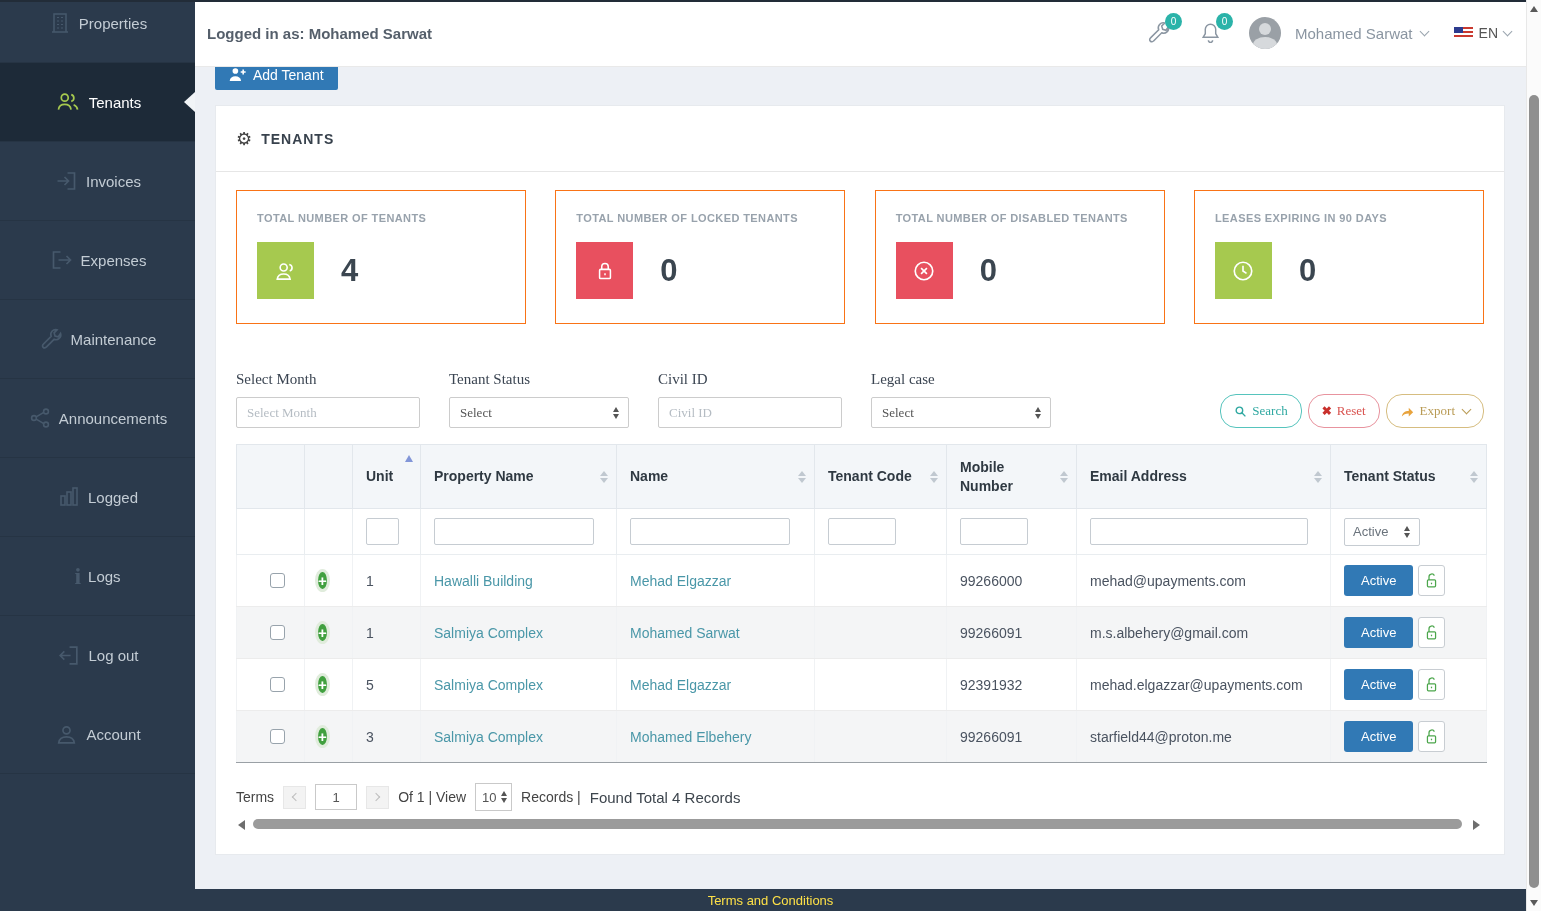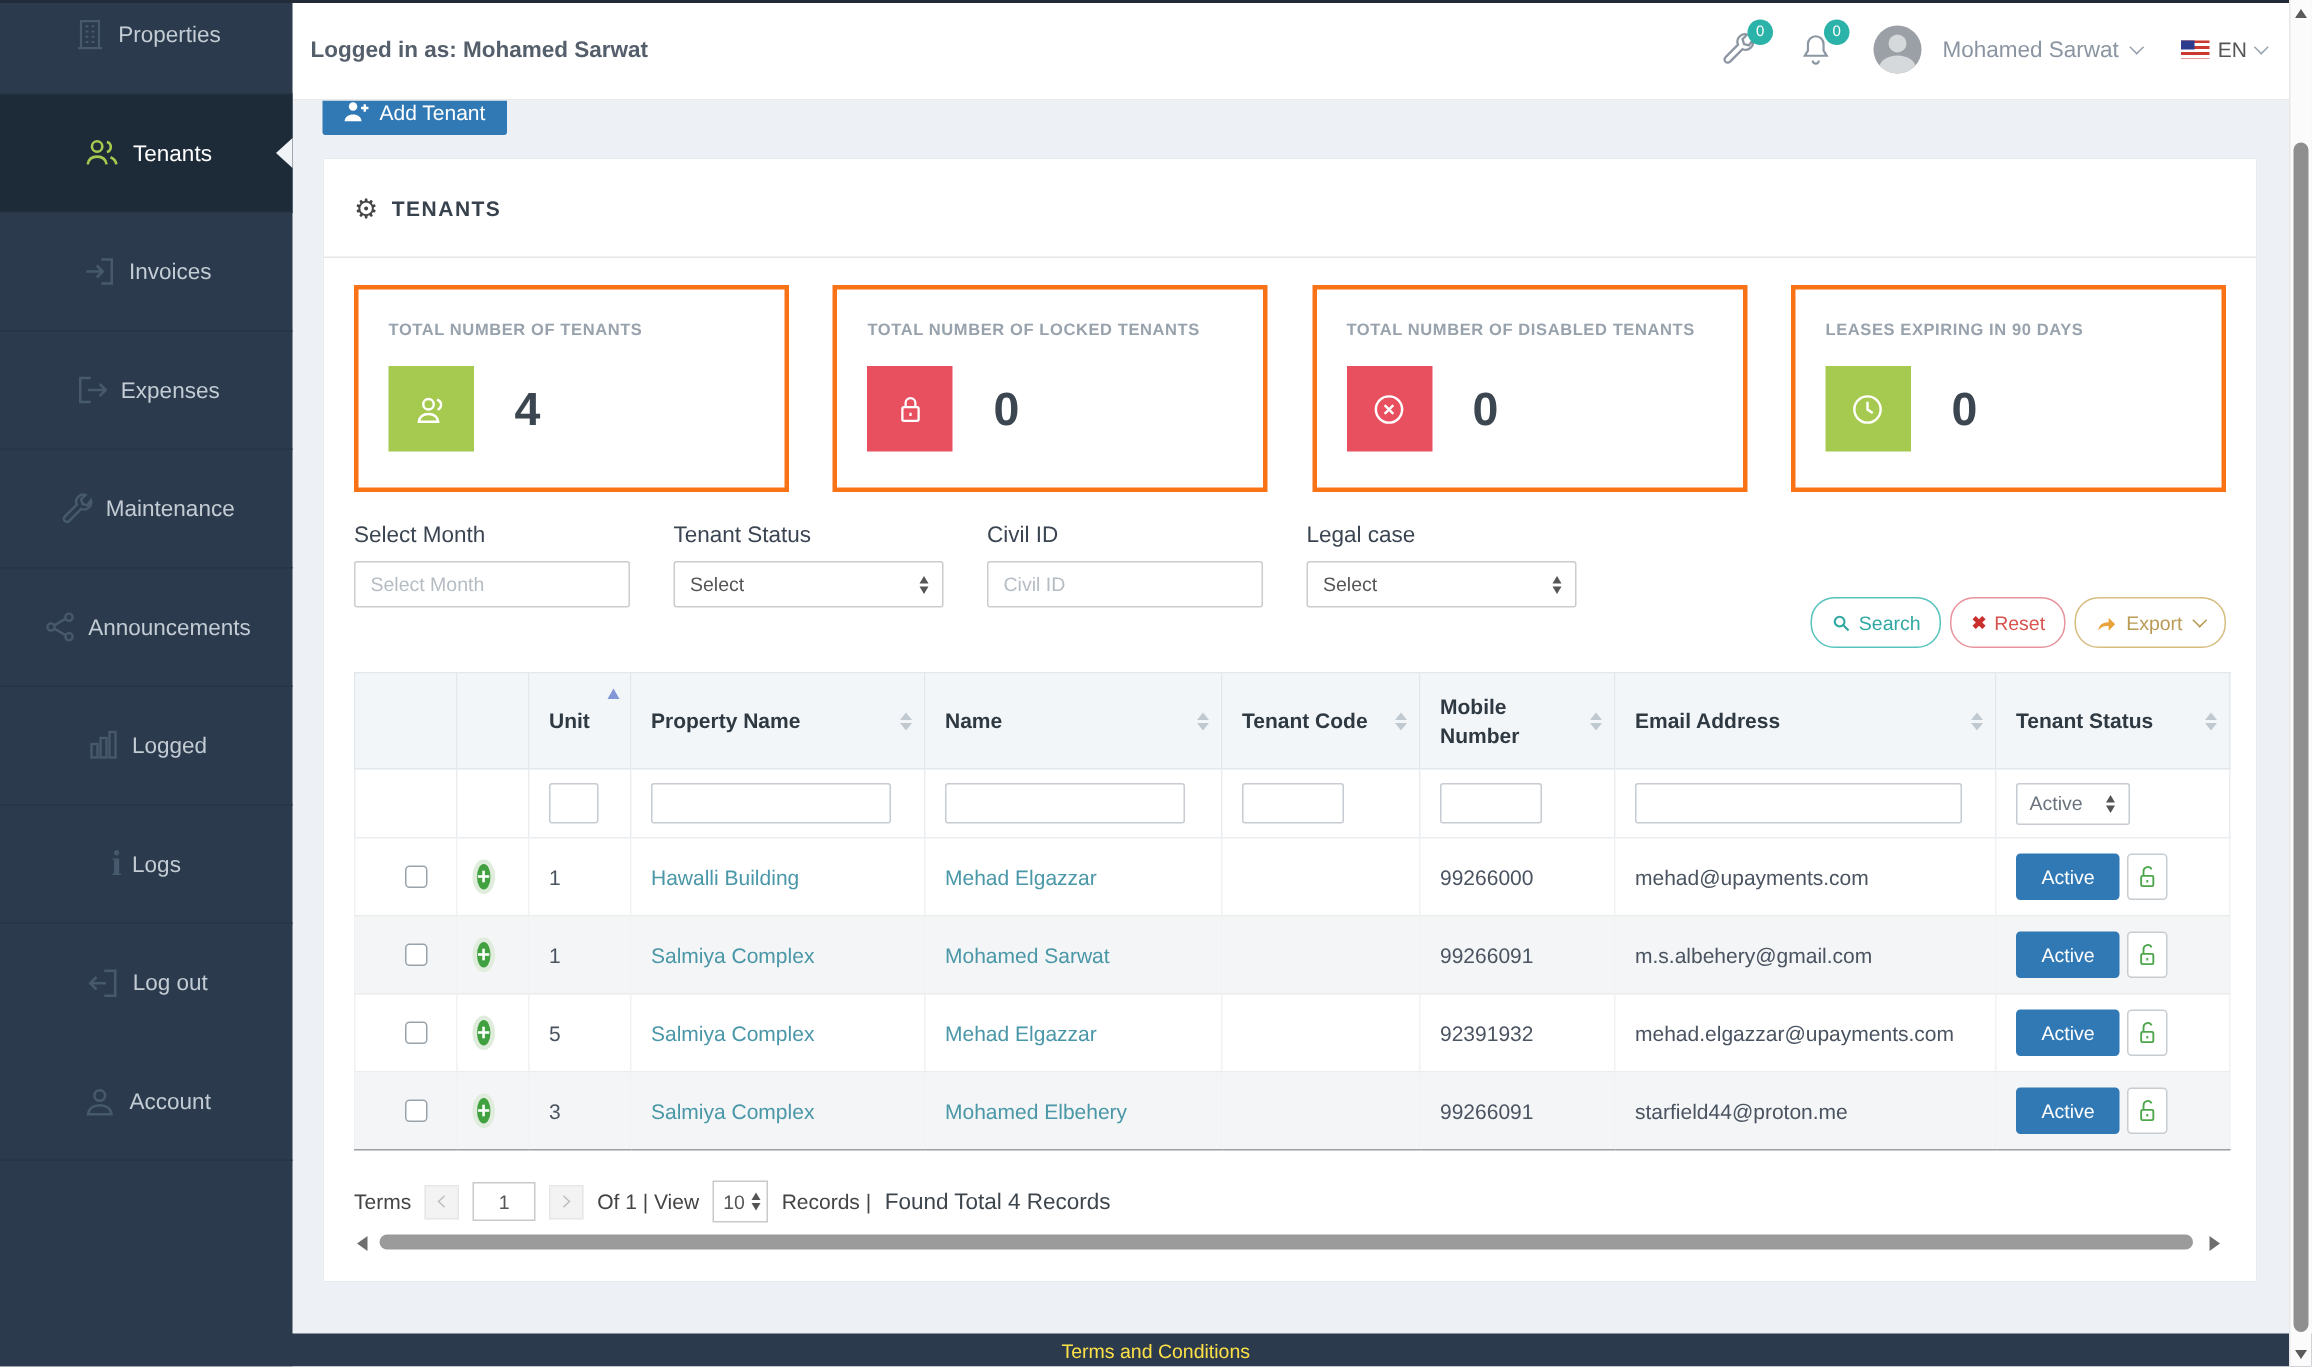"TOTAL NUMBER OF TENANTS" .card { border: 3px solid #f97316 -> 1px solid #f97316 }
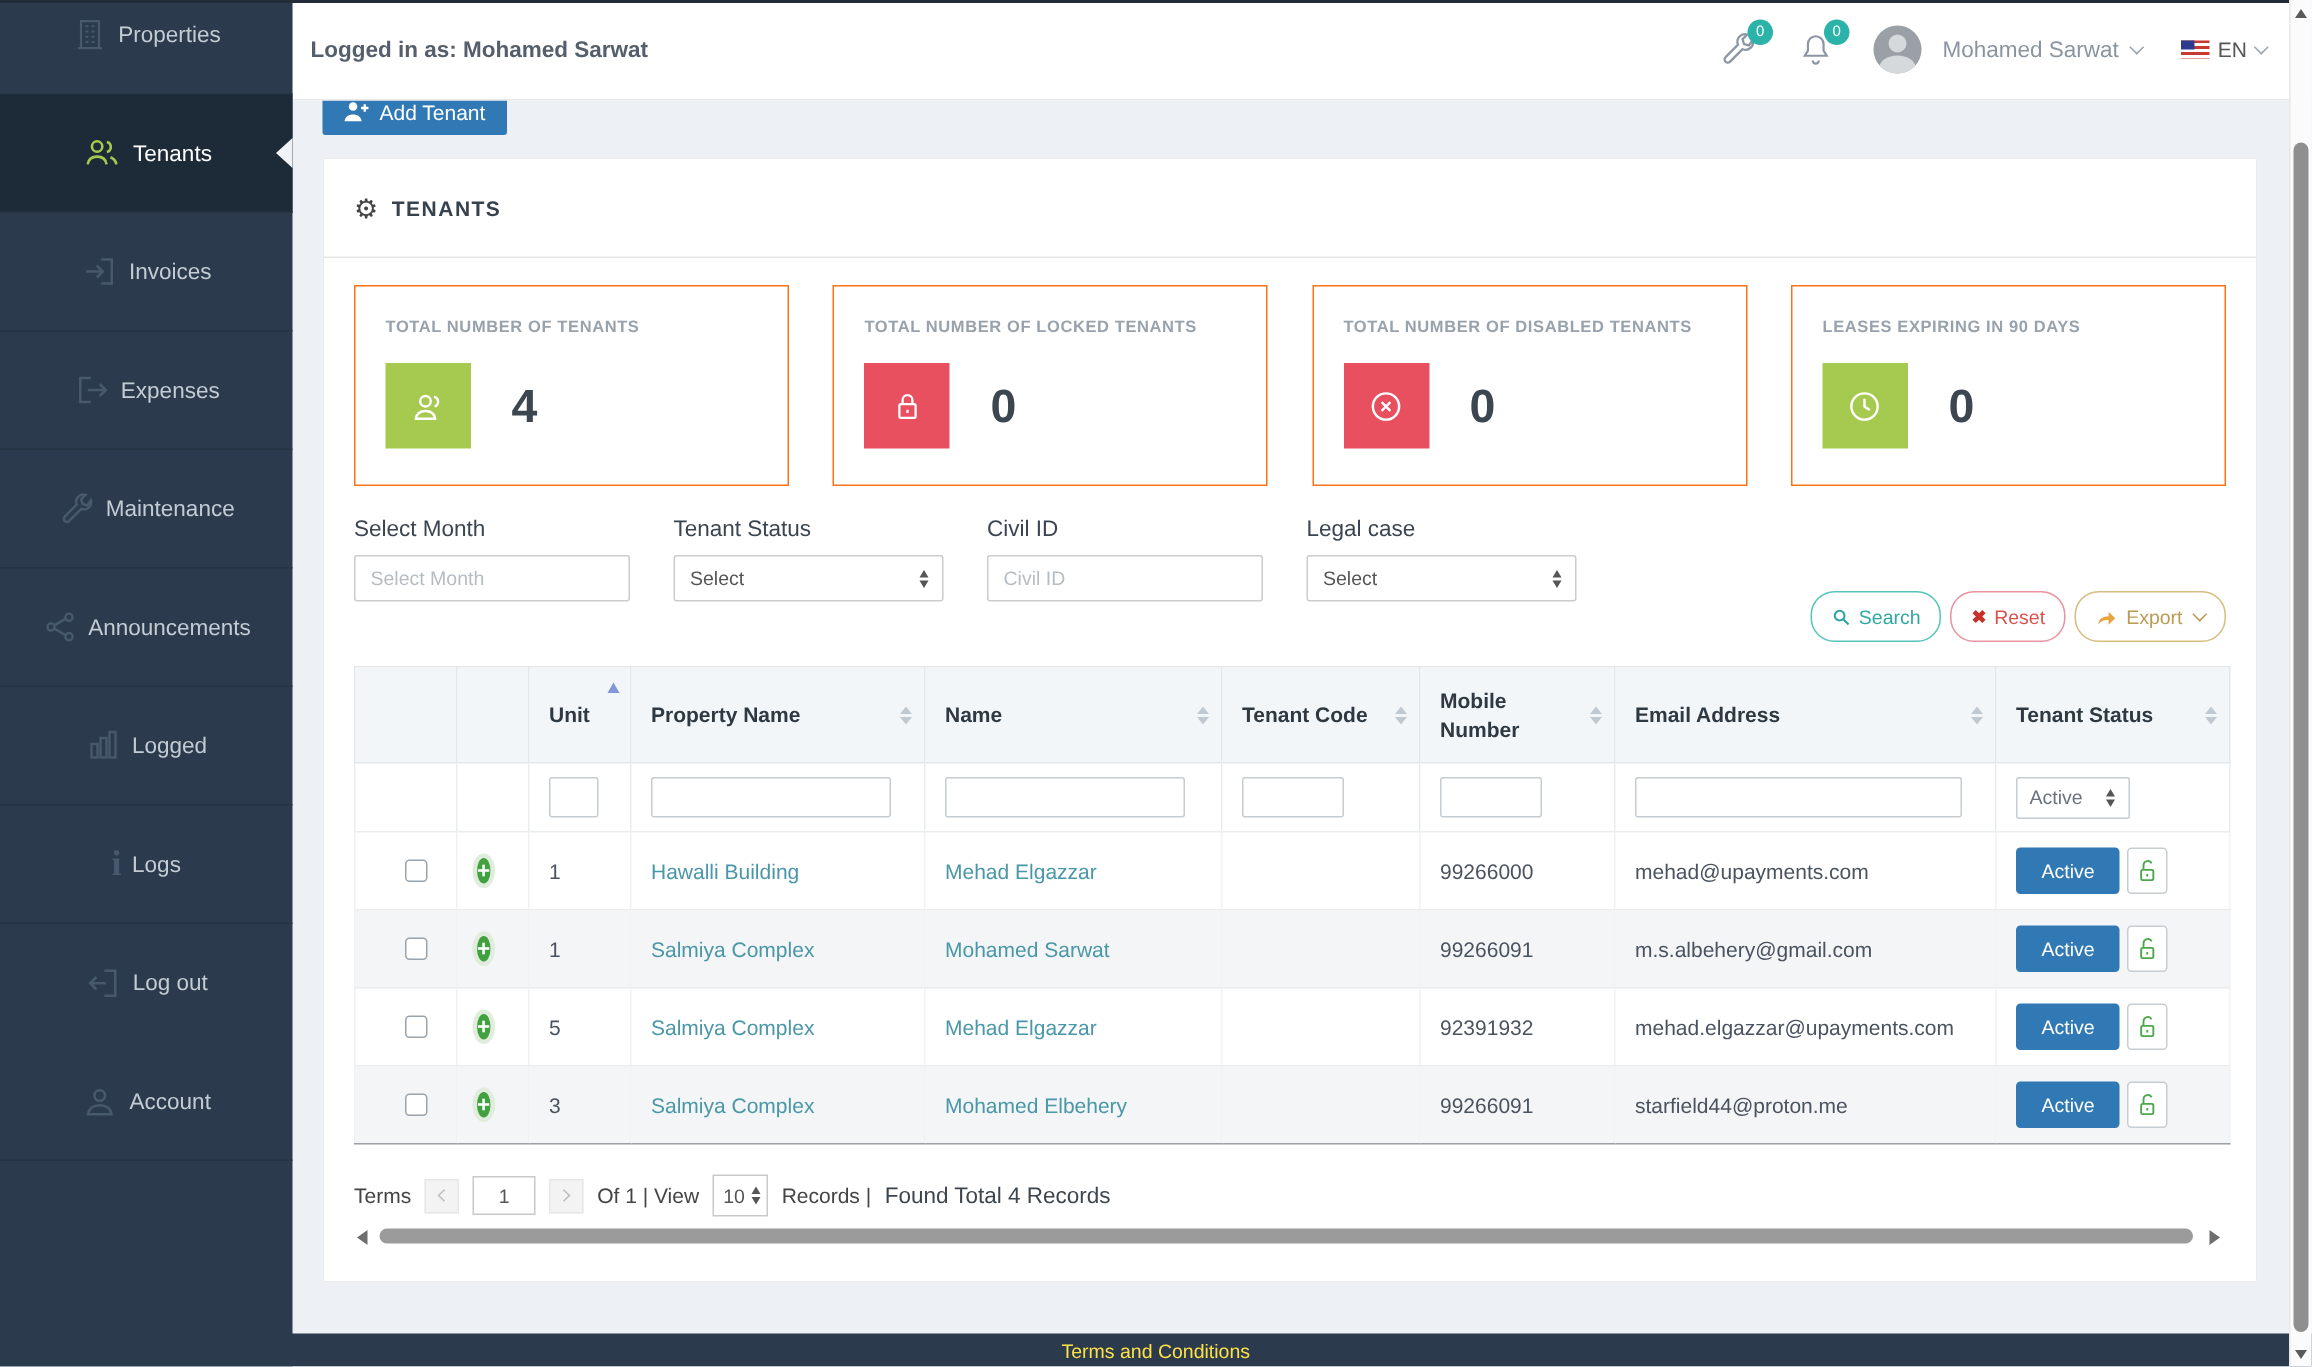"Select Month" .filters { align-items: flex-start -> flex-end; font-family: none -> Liberation Serif, serif }
